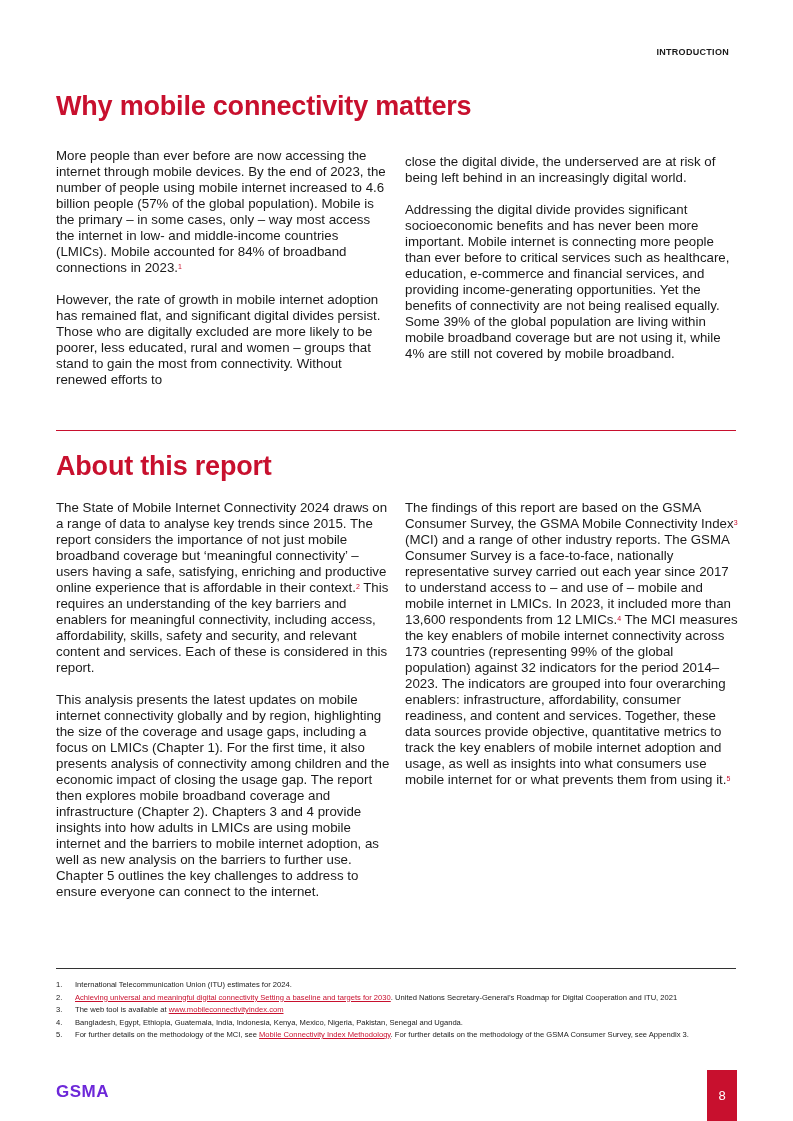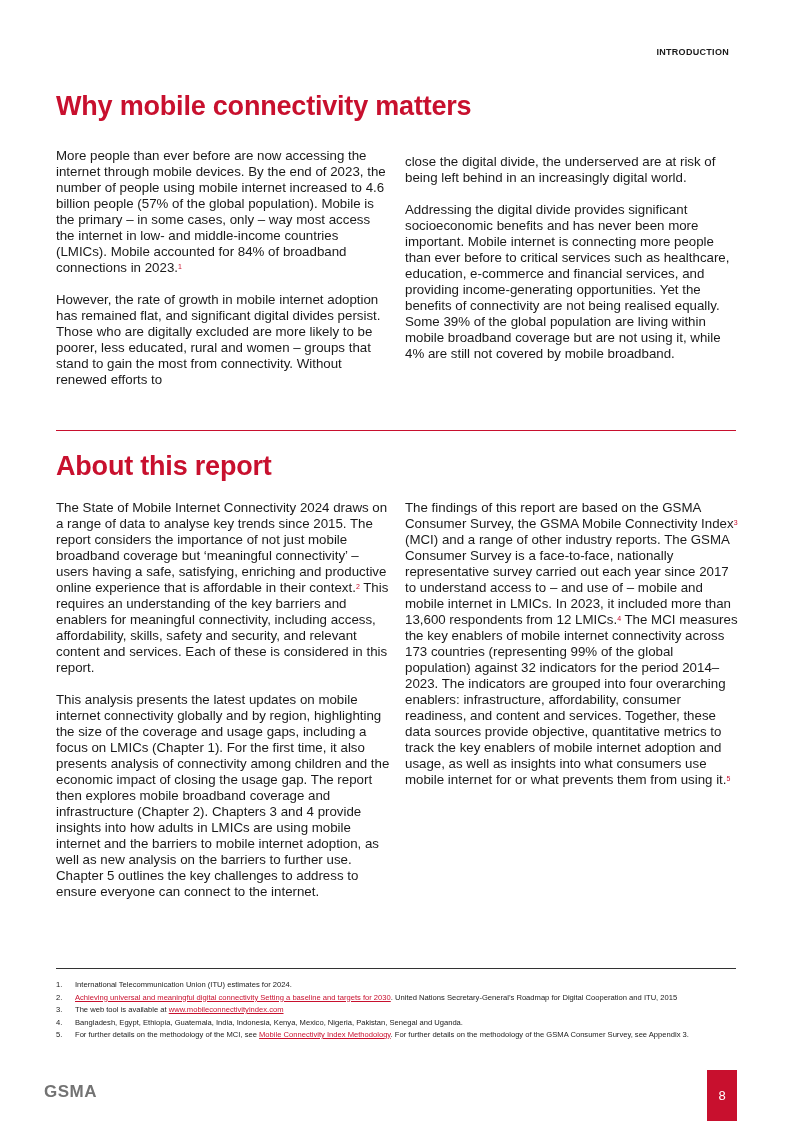". United Nations Secretary-General’s" span { text: 2015 -> 2021 }
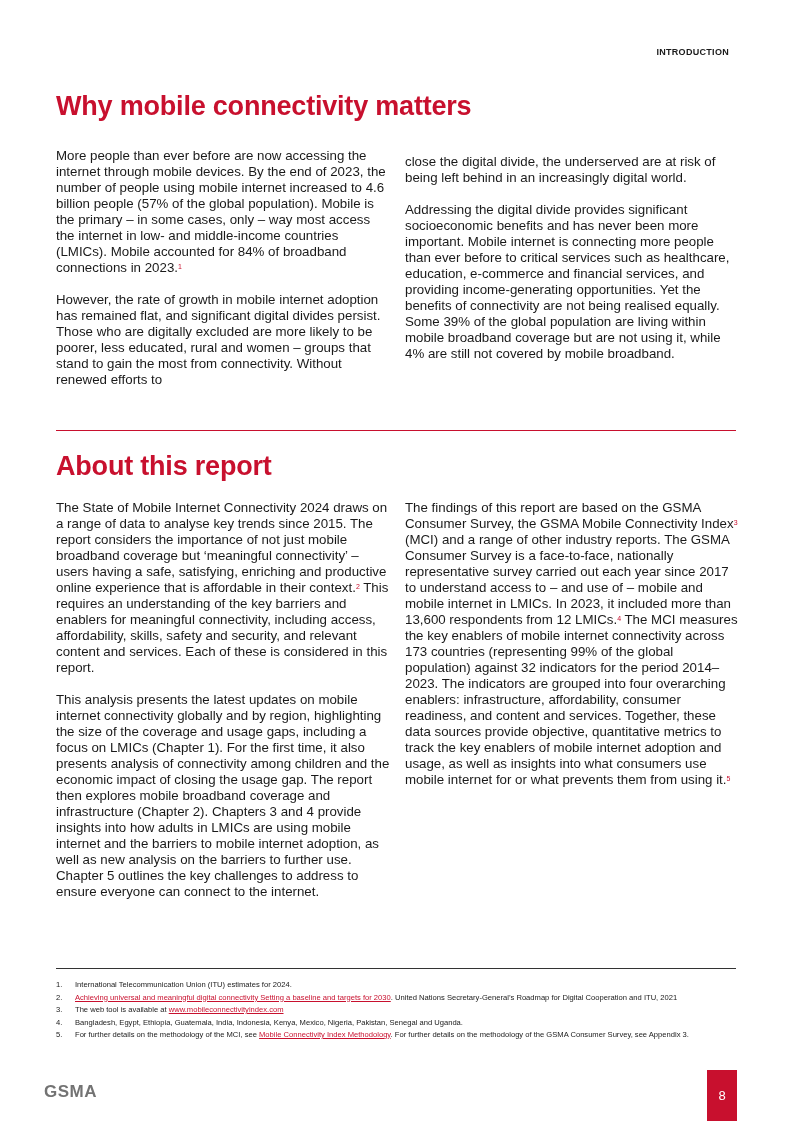"GSMA" .logo { color: #737373 -> #6d28d9; left: 44px -> 56px }
